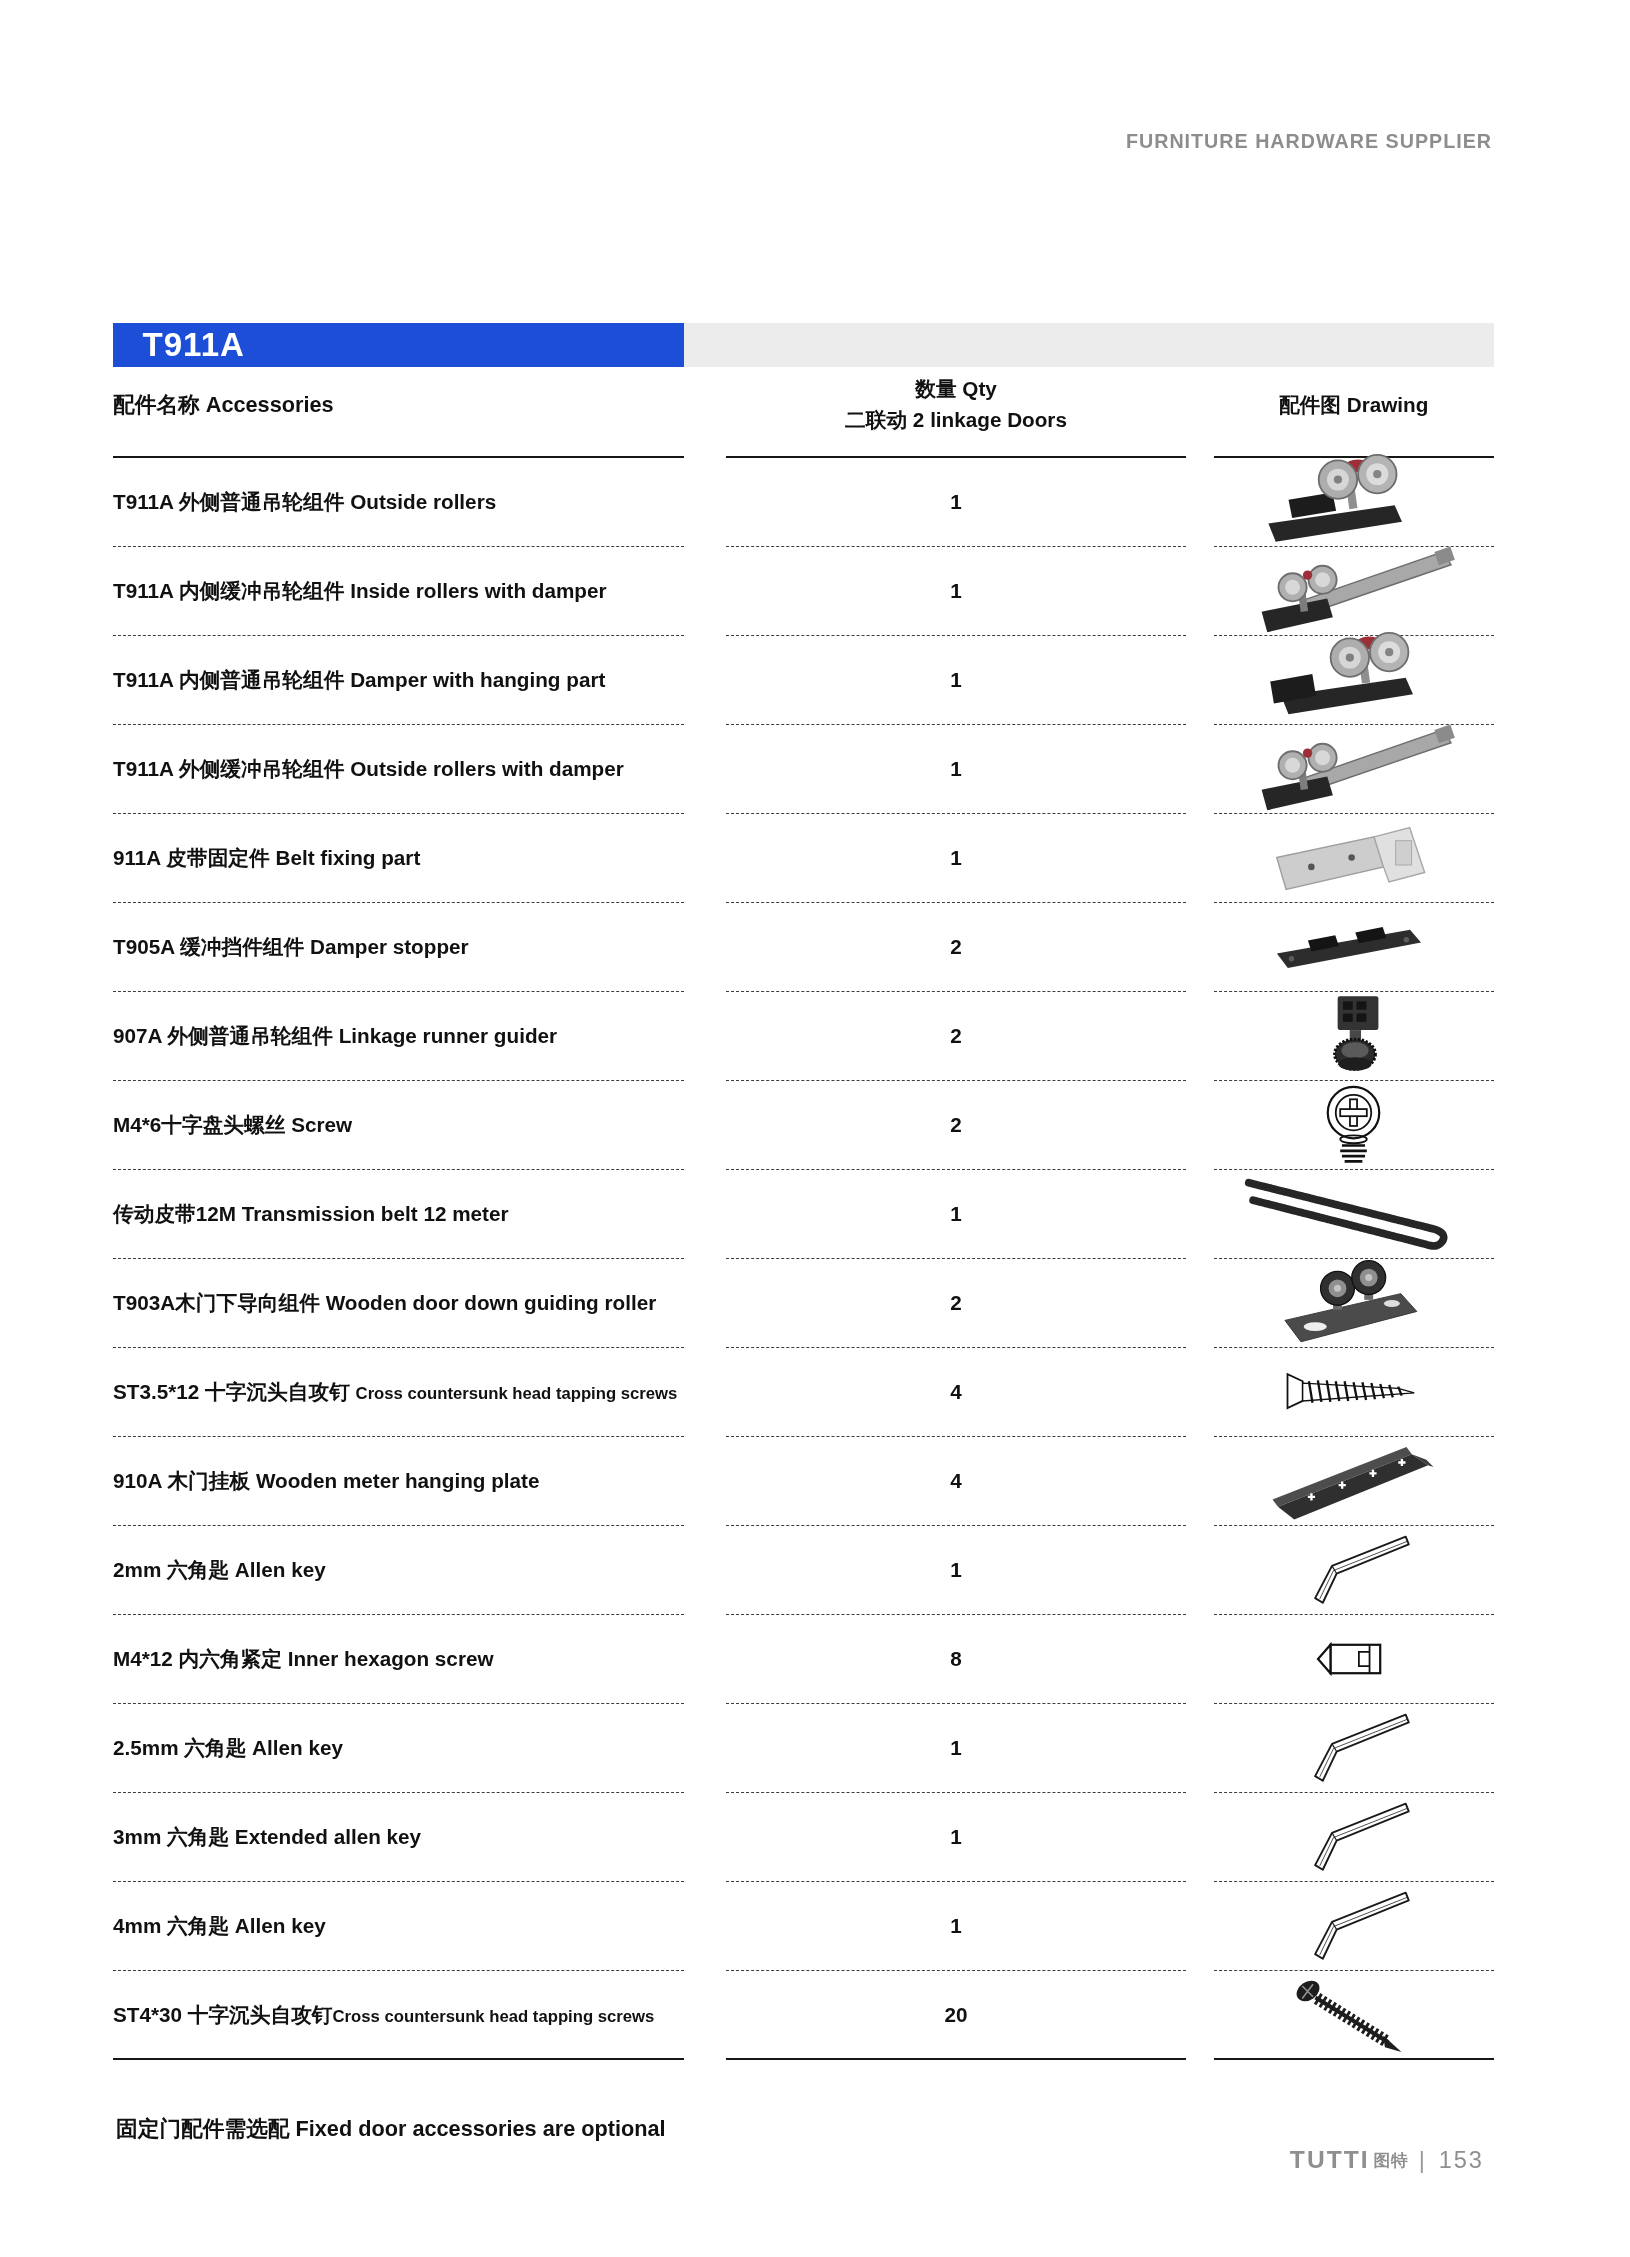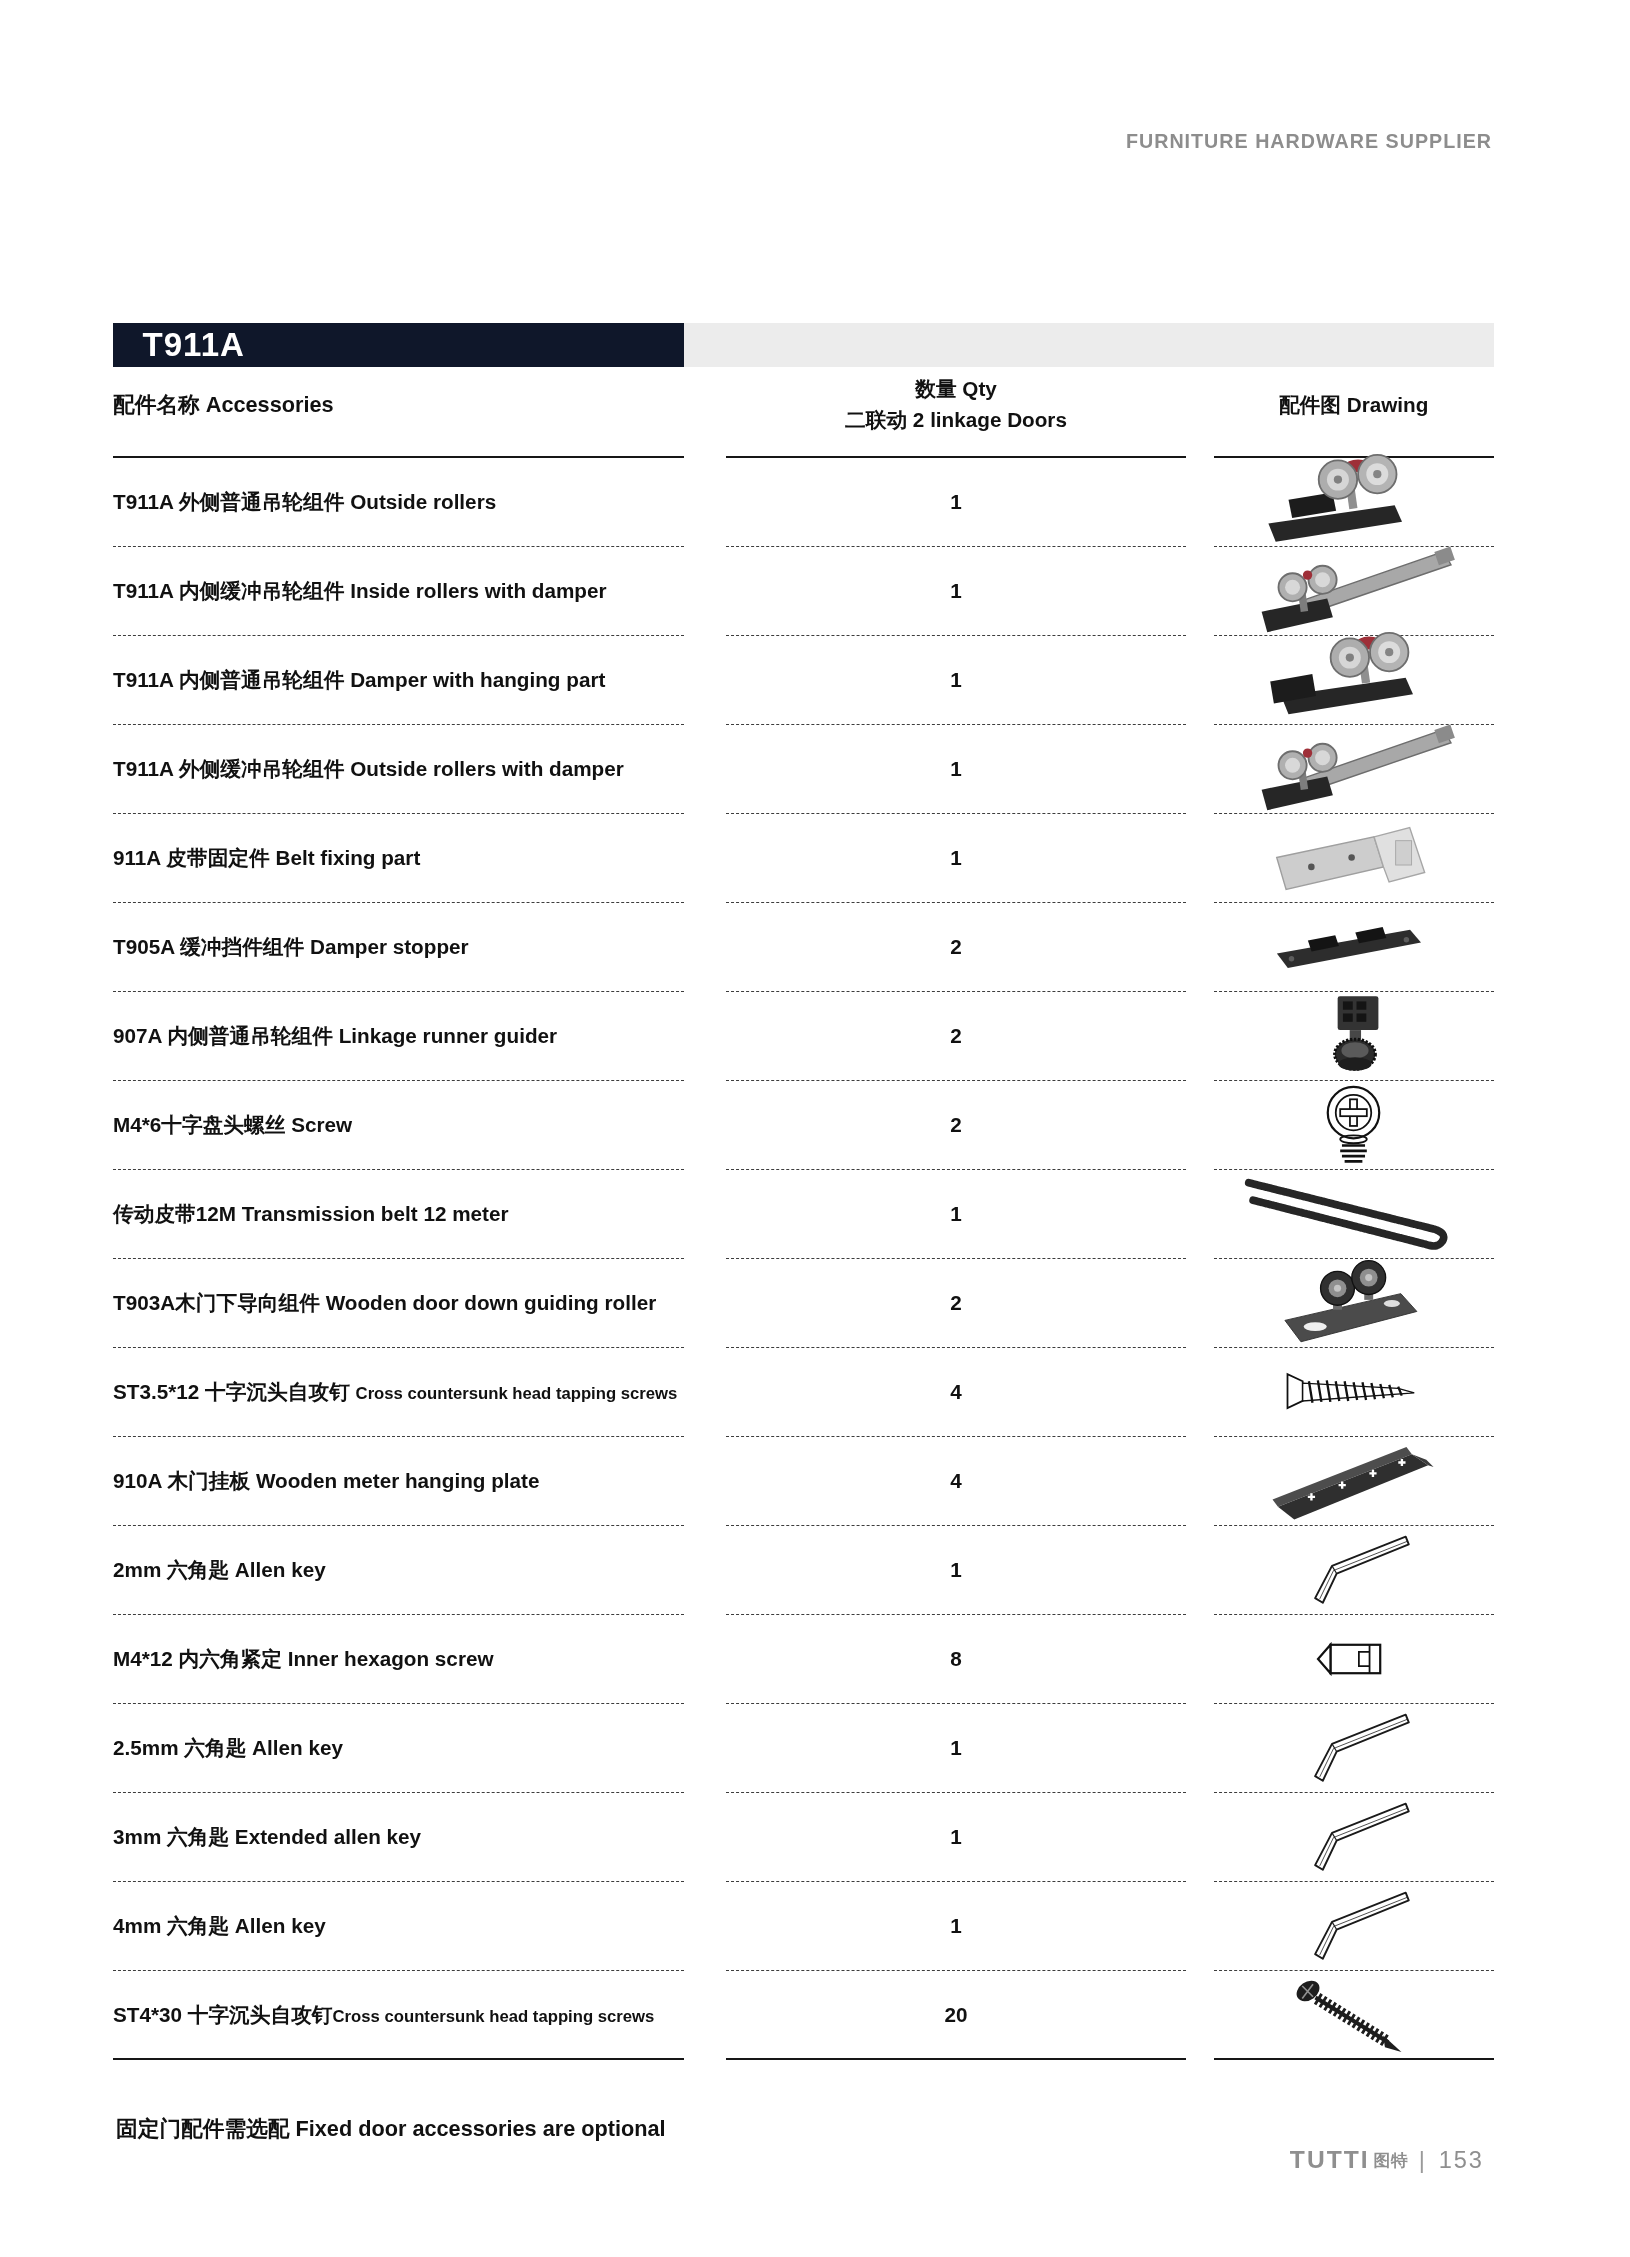"T911A" .banner-red { background: #0f172a -> #1d4ed8 }
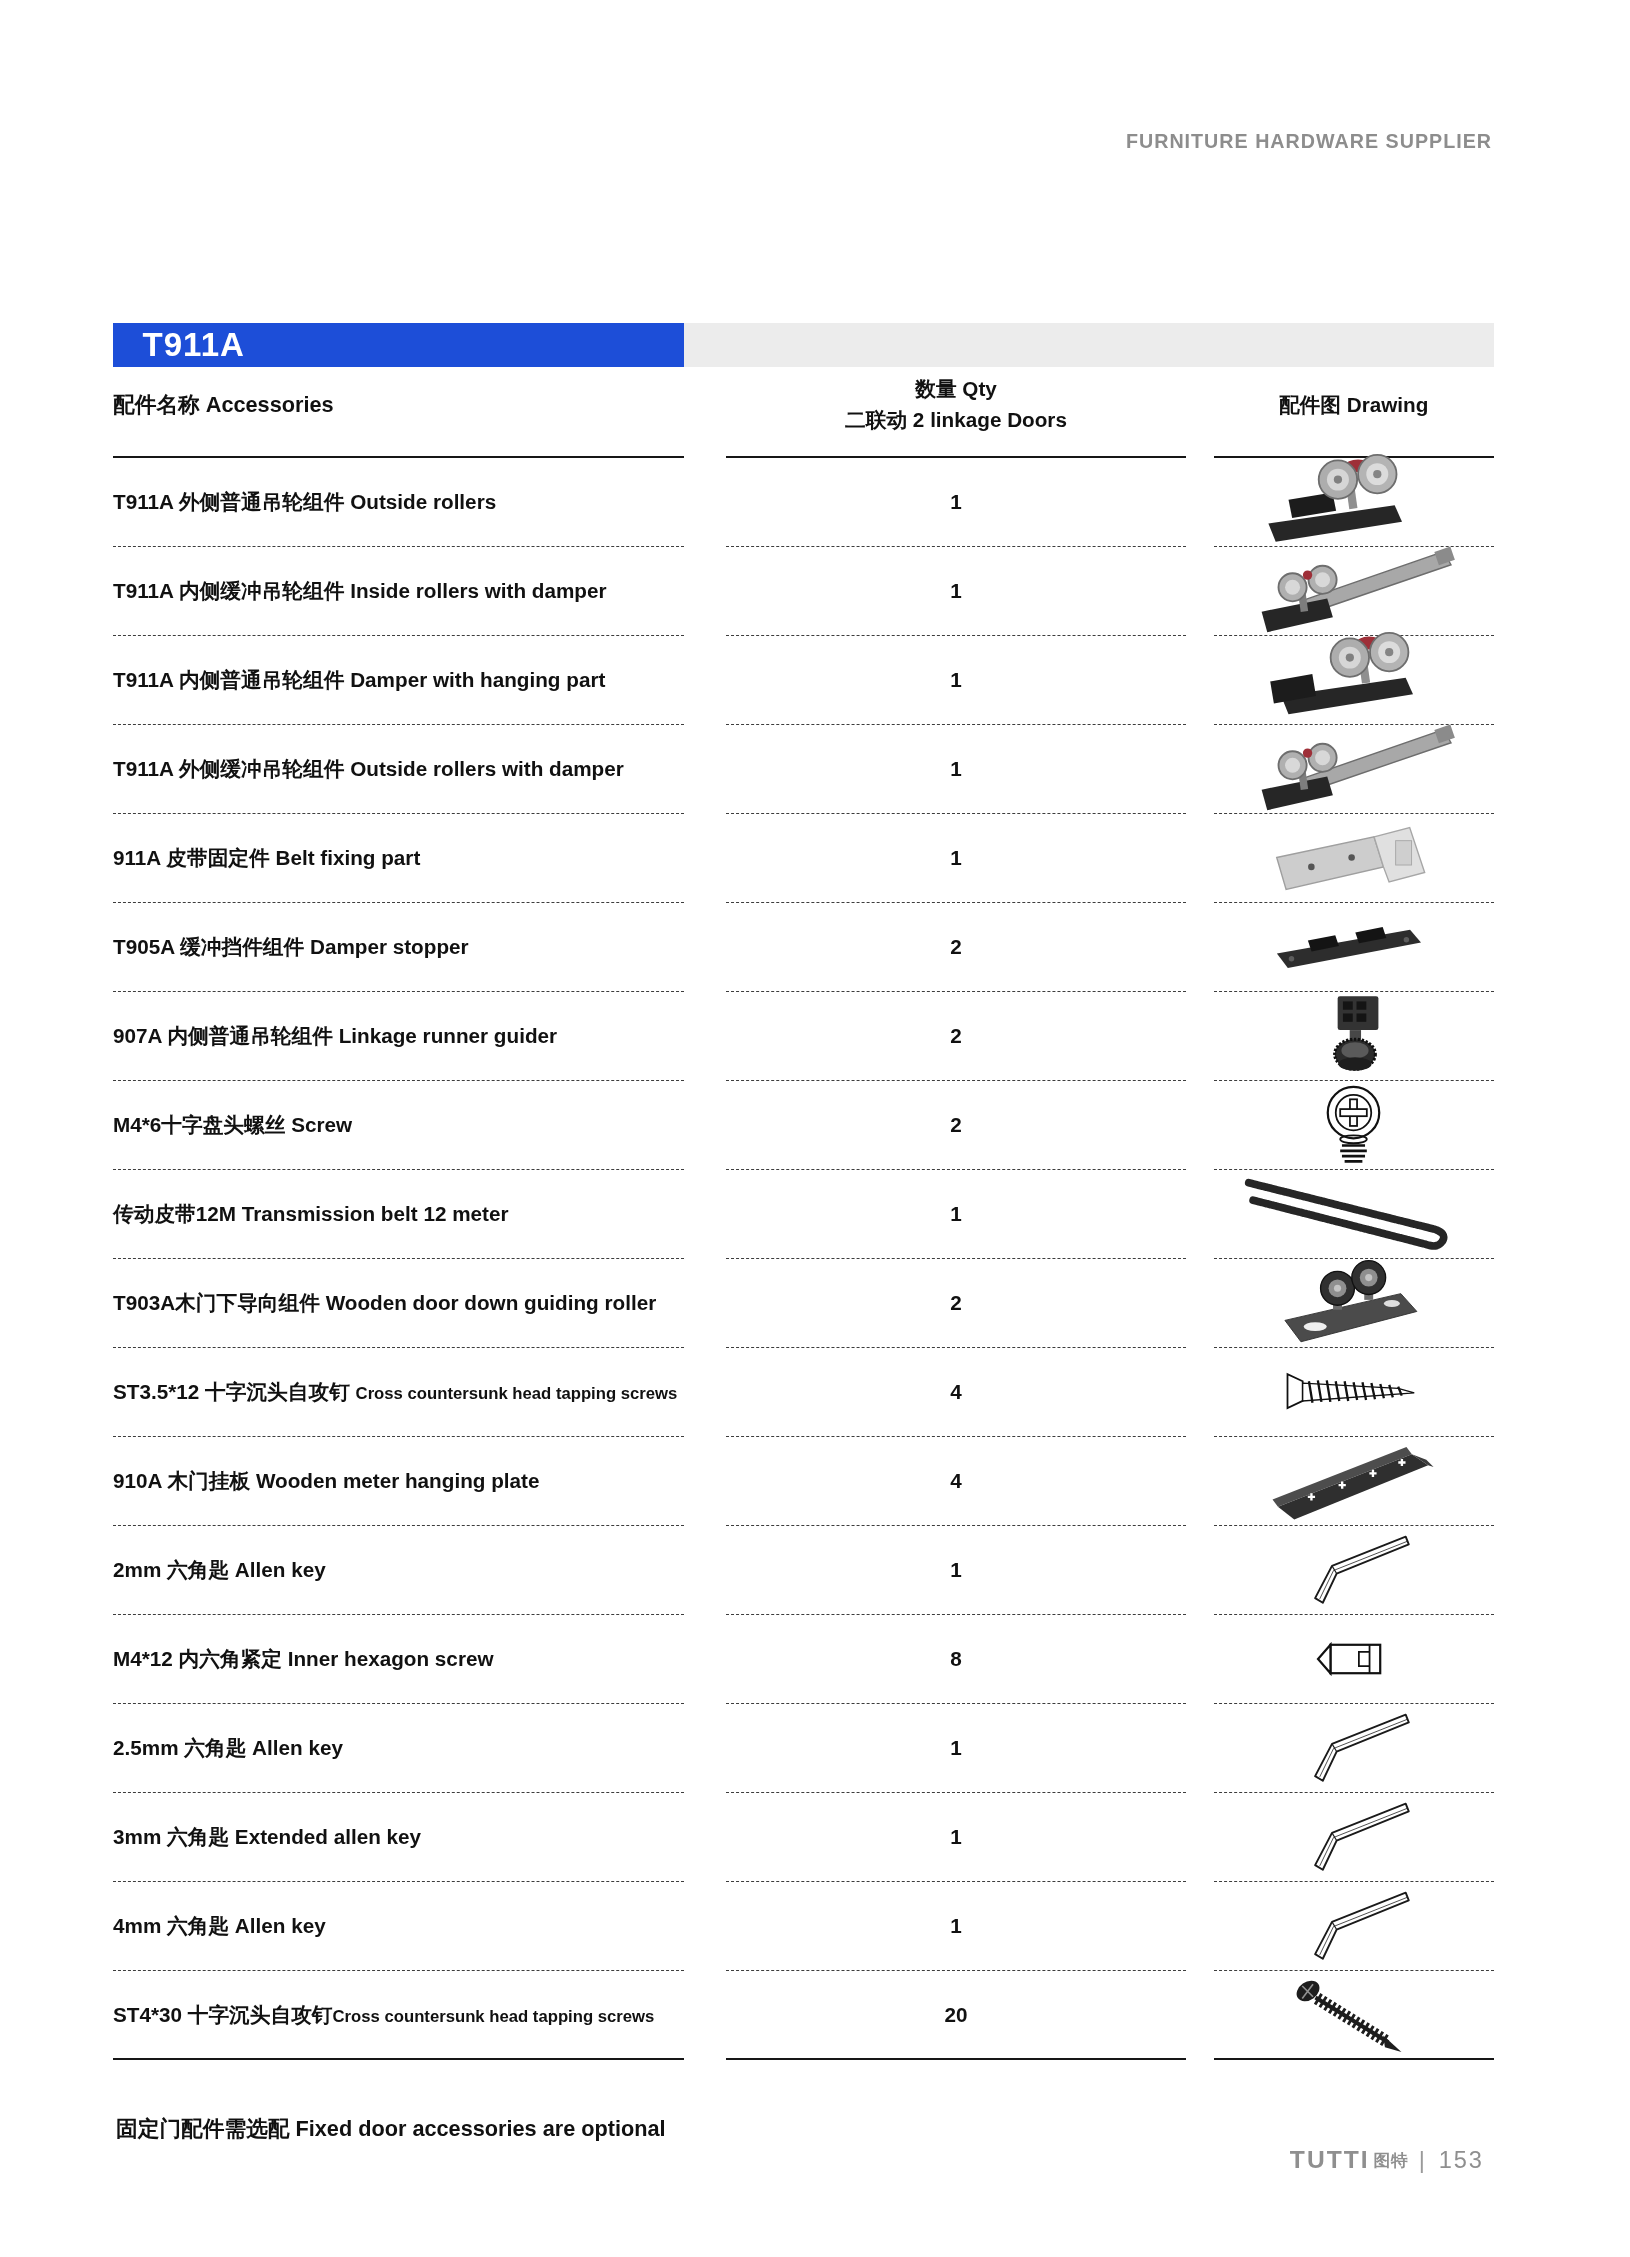"907A 内侧普通吊轮组件 Linkage runner guider" span { text: 内 -> 外 }
